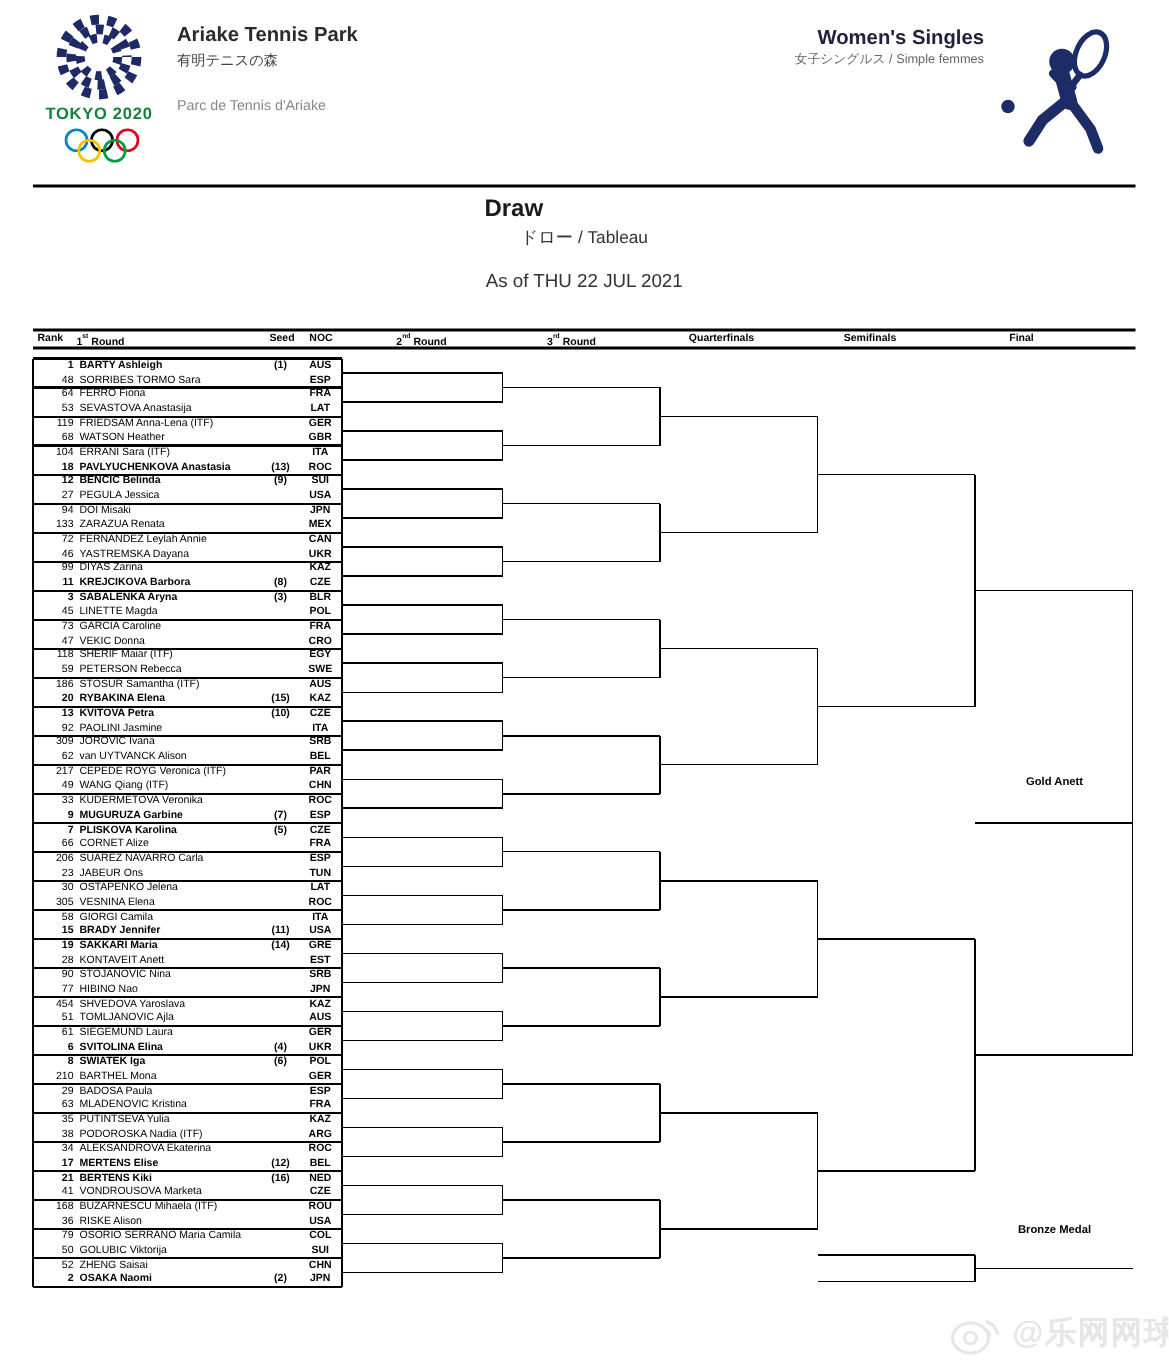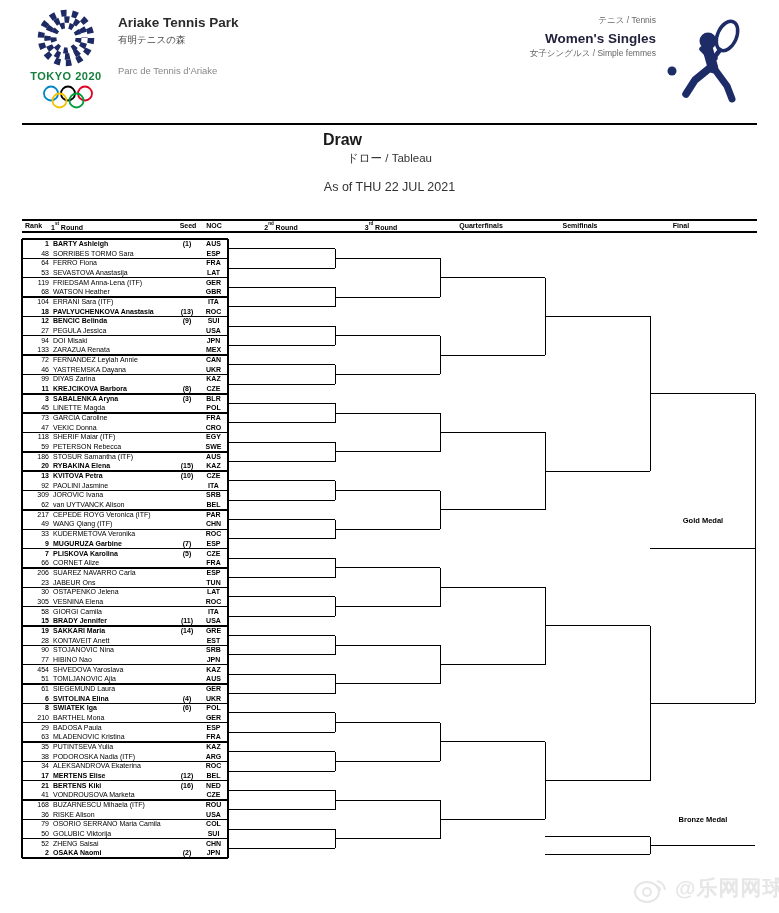"テニス / Tennis" div.event-sub { html: <div>テニス / Tennis</div> -> none }
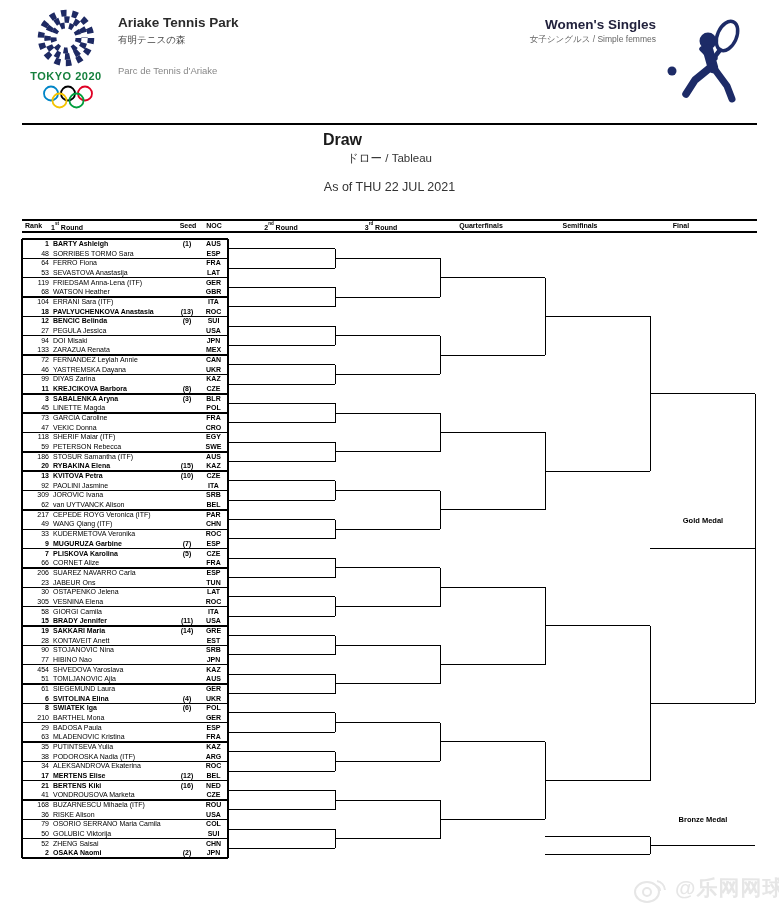"Gold Medal" div.medal-label { text: Medal -> Anett }
